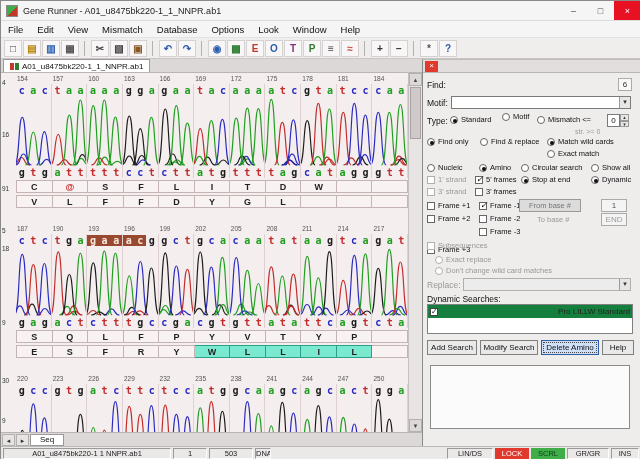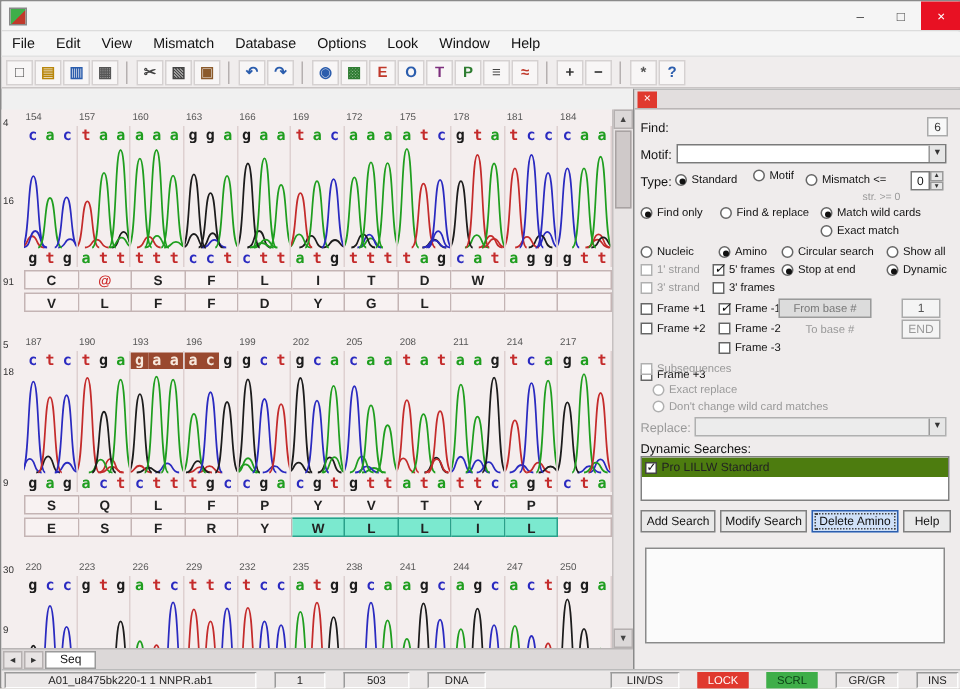"Gene Runner -" div.title-text { html: none -> <div>Gene Runner - A01_u8475bk220-1_1_NNPR.ab1</div> }
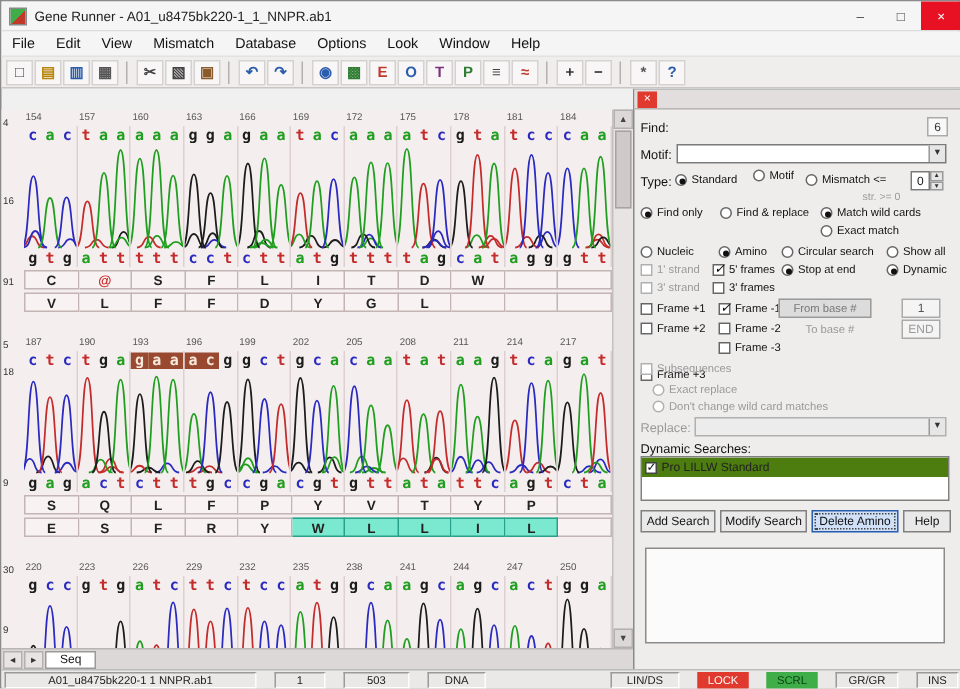"A01_u8475bk220-1_1_NNPR.ab1" div.tabstrip { html: none -> <div> <div> <span> <b></b> <b></b> </span> <span>A01_u8475bk220-1_1_NNPR.ab1</span> </div> </div> }
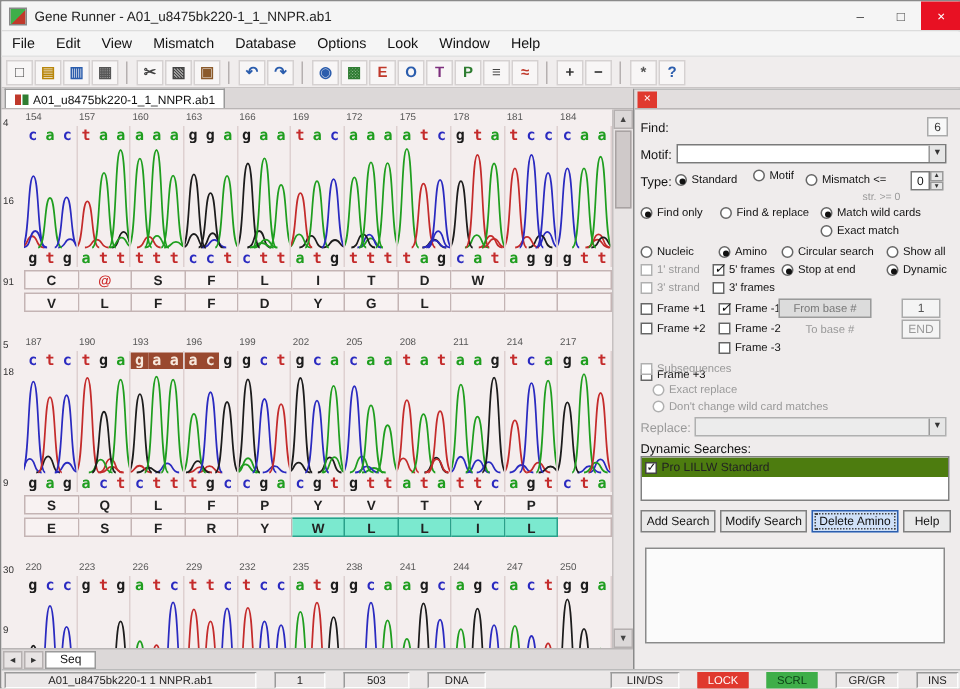"Pro LILLW Standard" div.search-item { background: #4d7c0f -> #15803d; justify-content: none -> space-between }
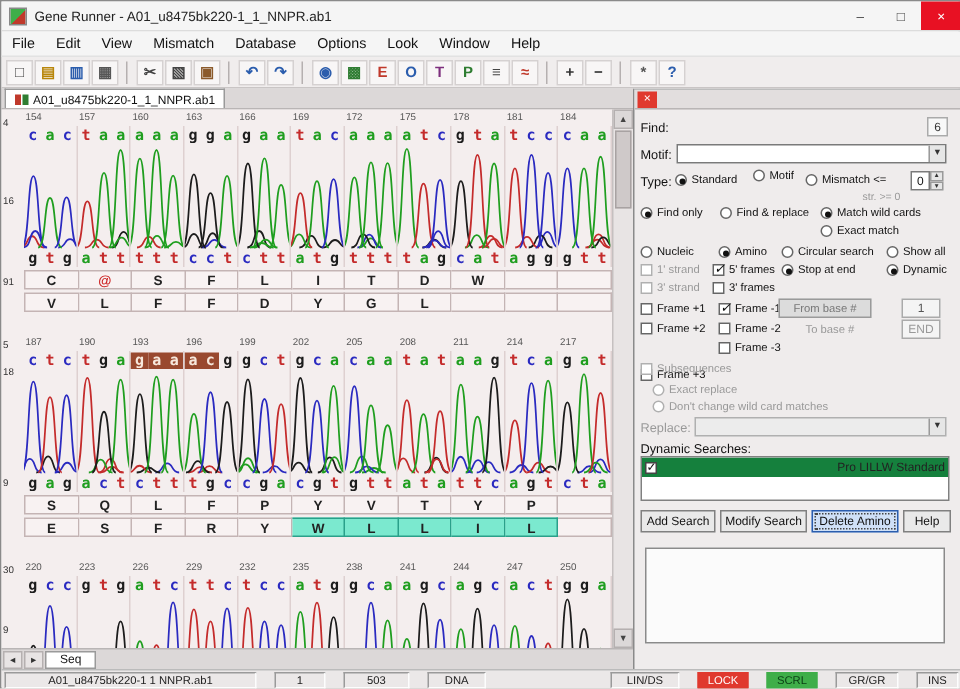"A01_u8475bk220-1 1 NNPR.ab1" .statusbar { gap: 12px -> 2px }
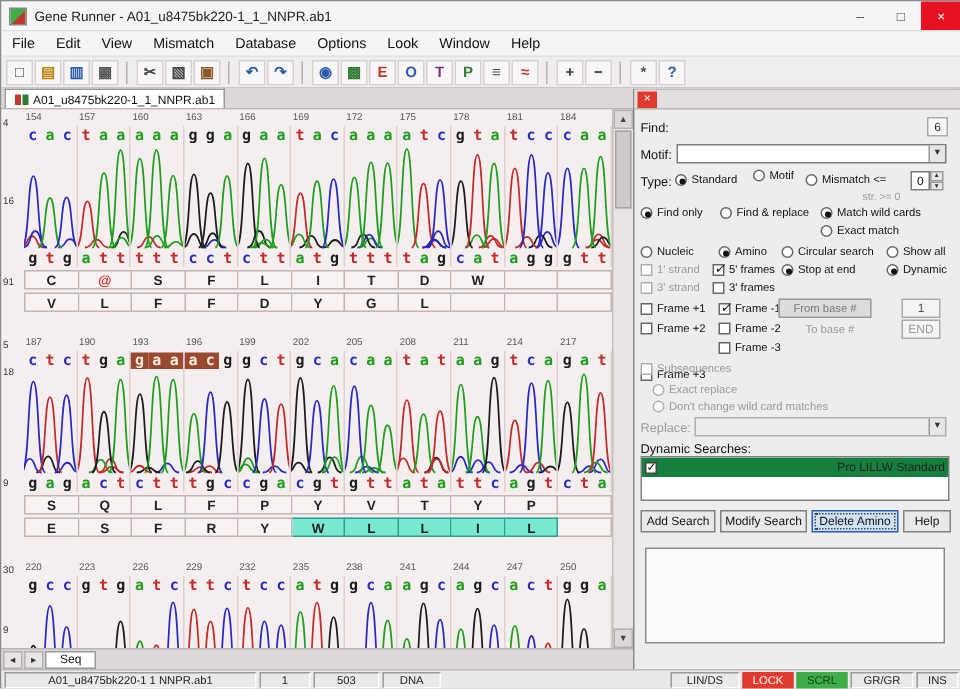"DNA" div.seg { width: 39px -> 16px }
